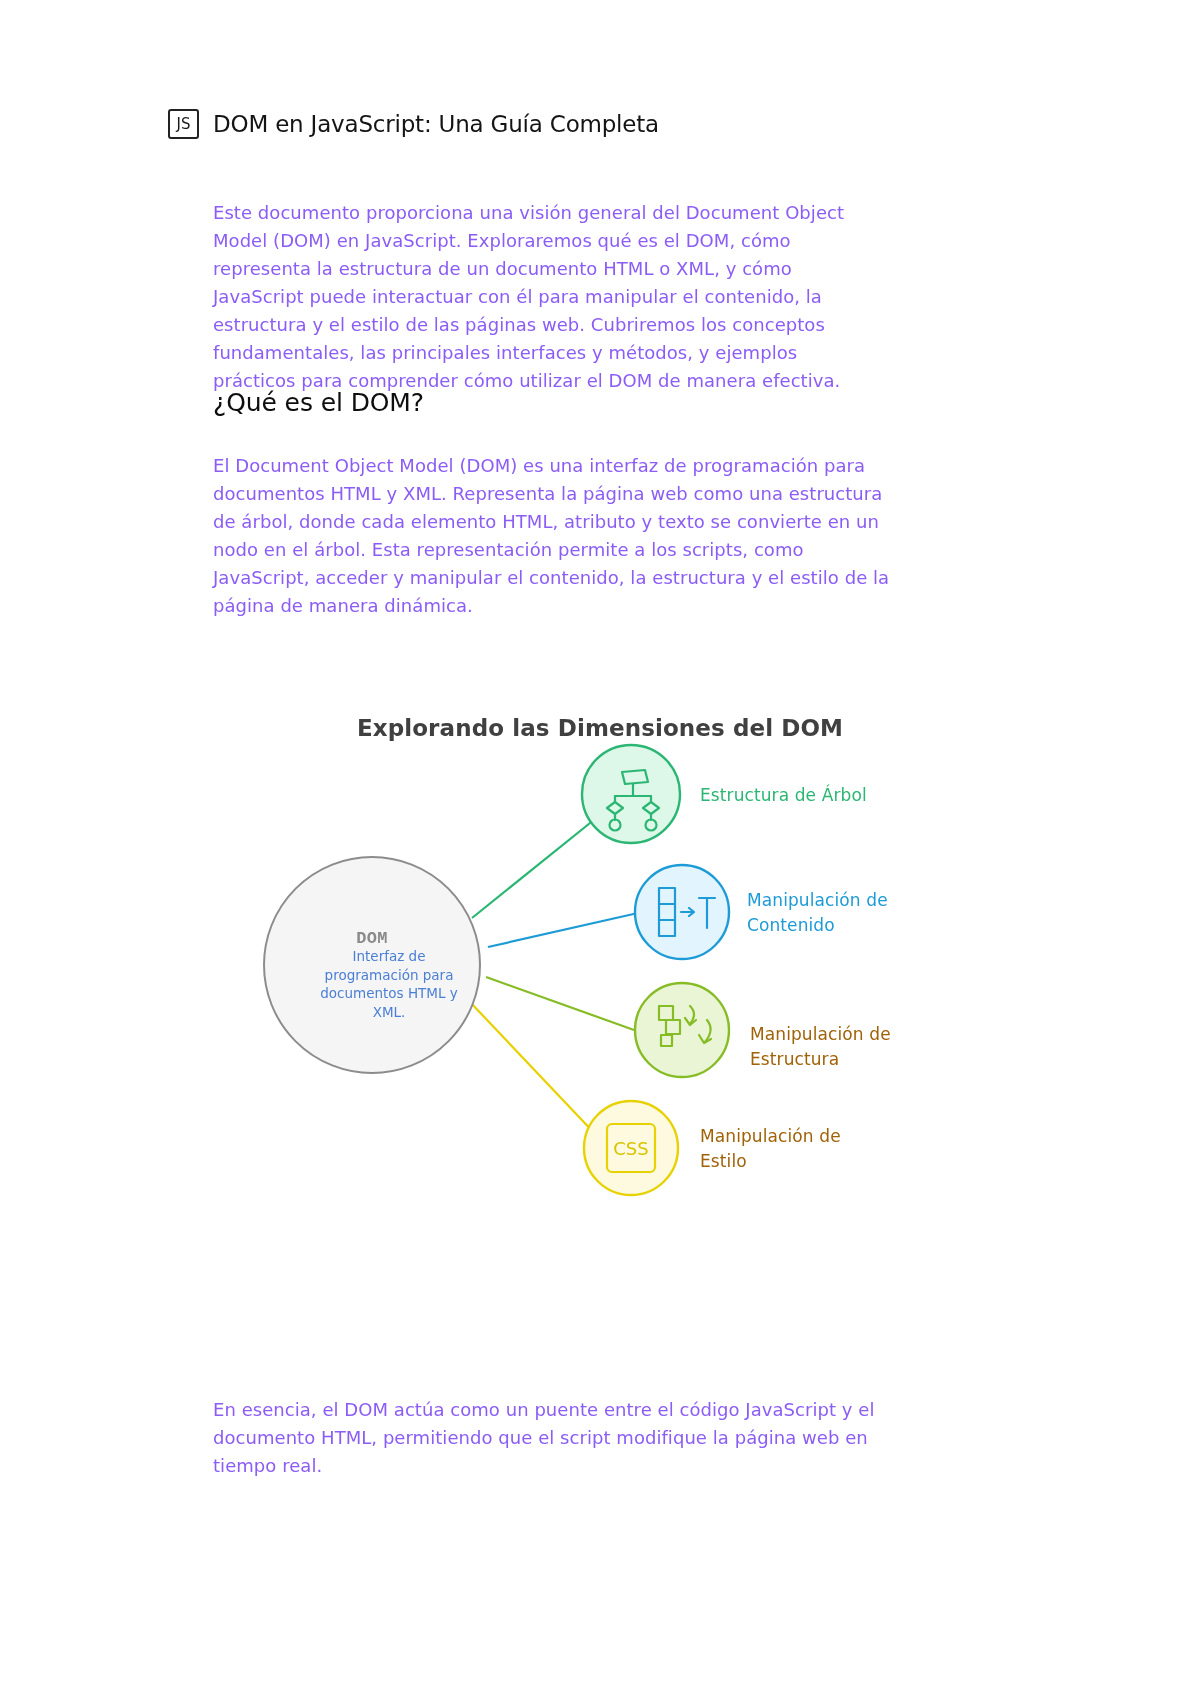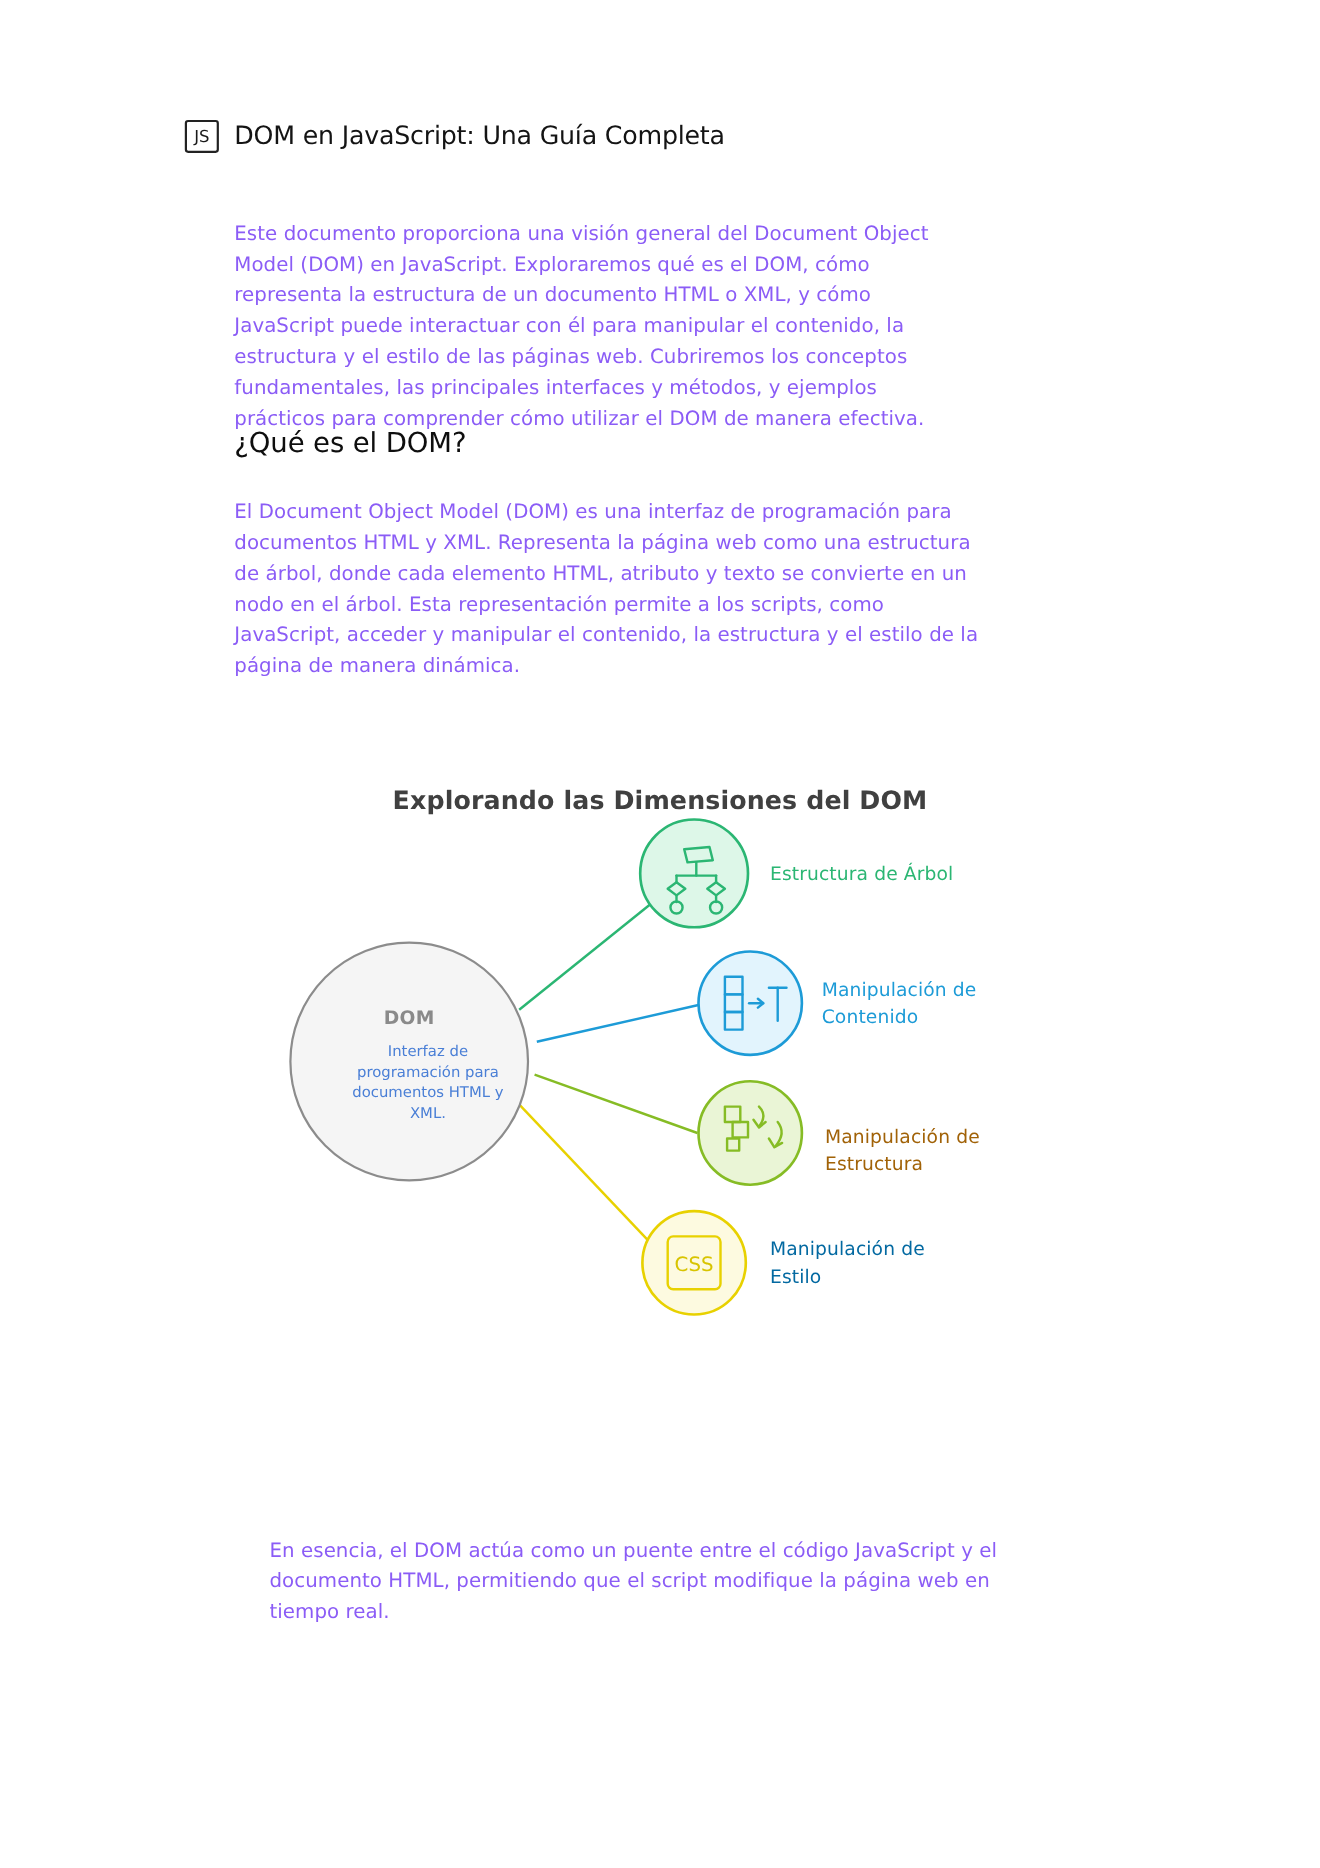"DOM" div.center-title { font-family: none -> Liberation Mono, monospace; top: 266px -> 279px }
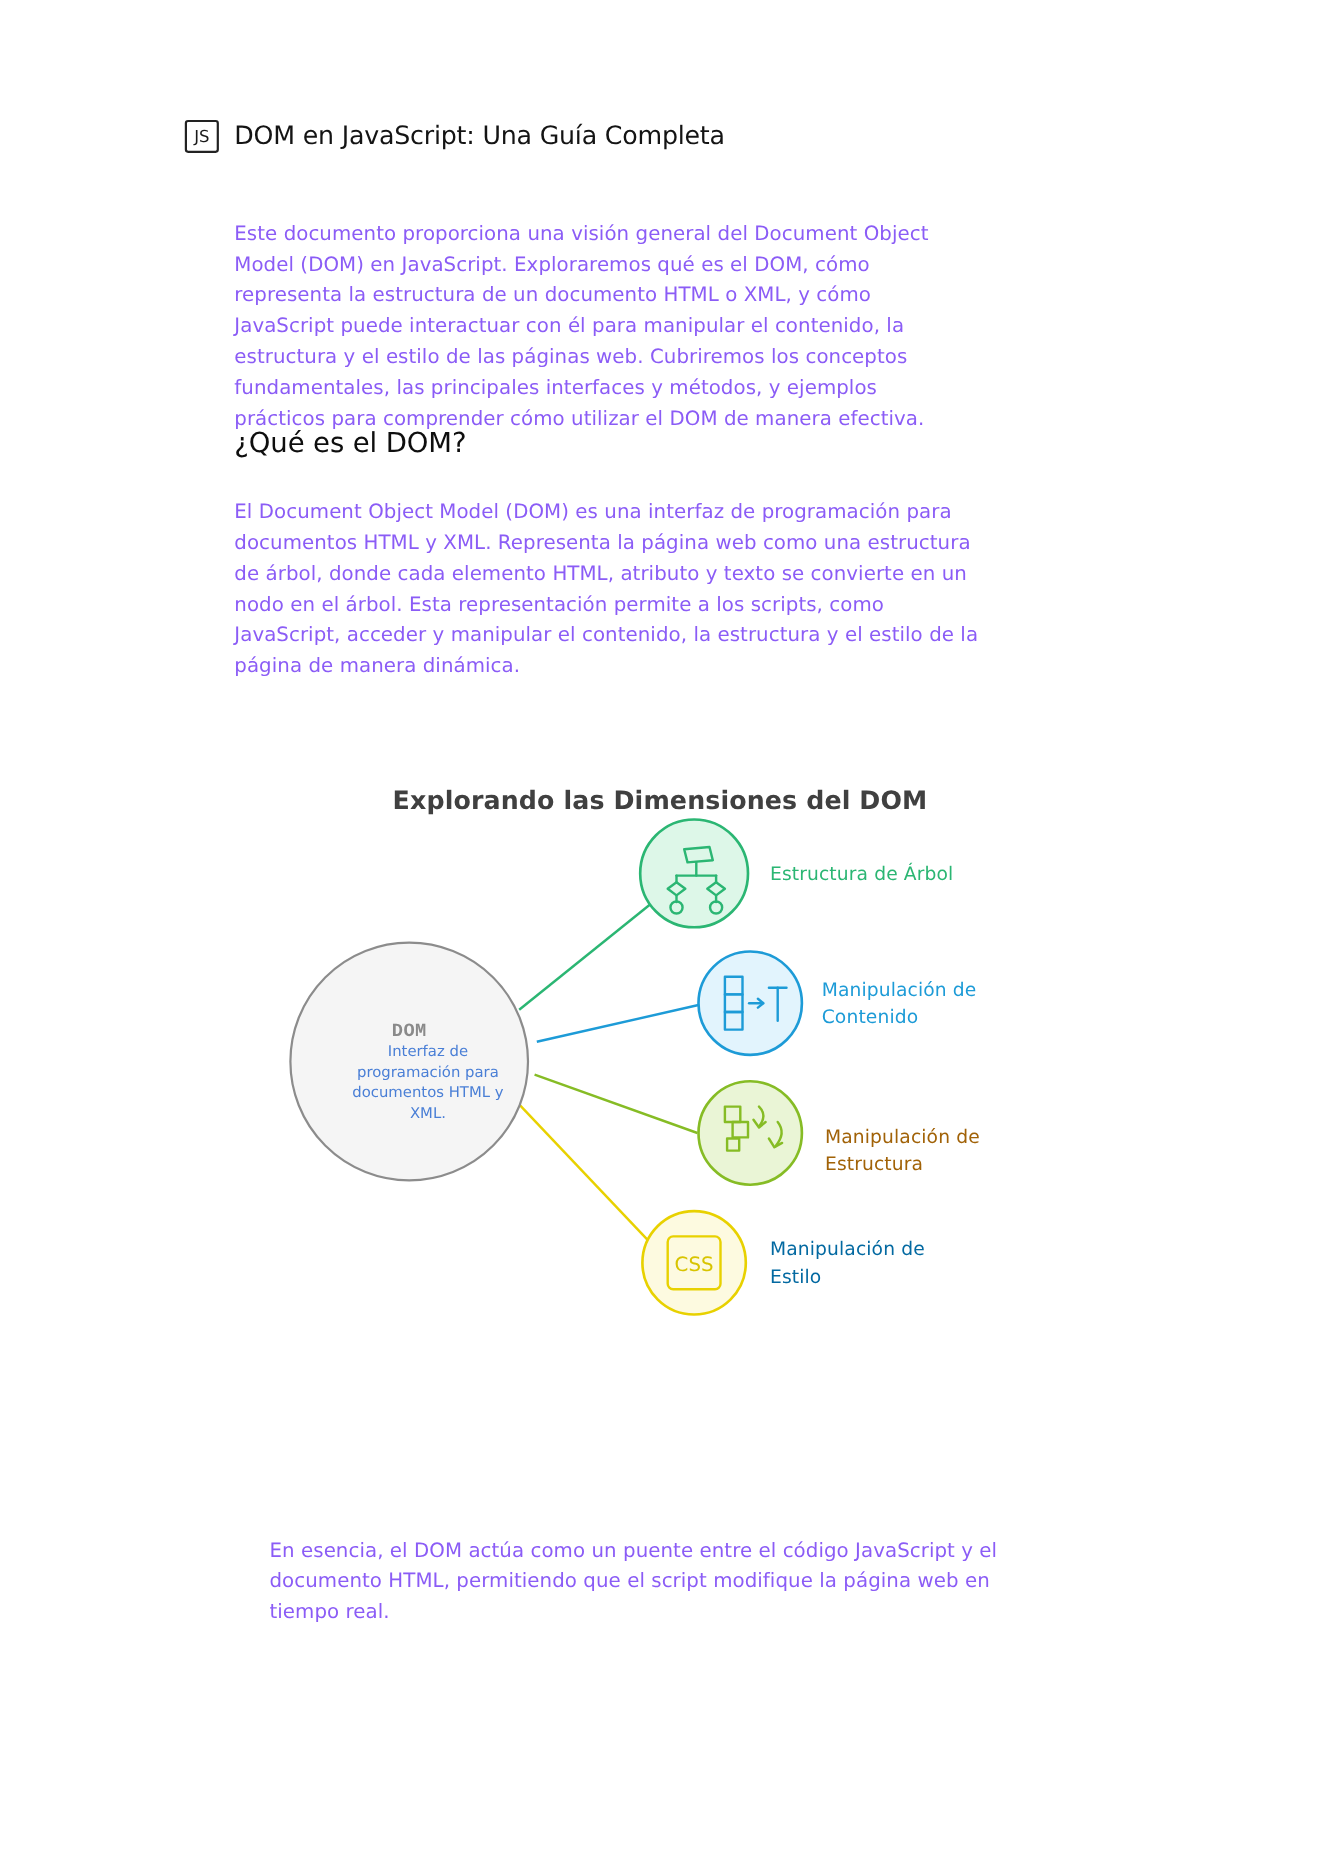"Manipulación de Estilo" div.node-label { color: #0369a1 -> #a16207 }
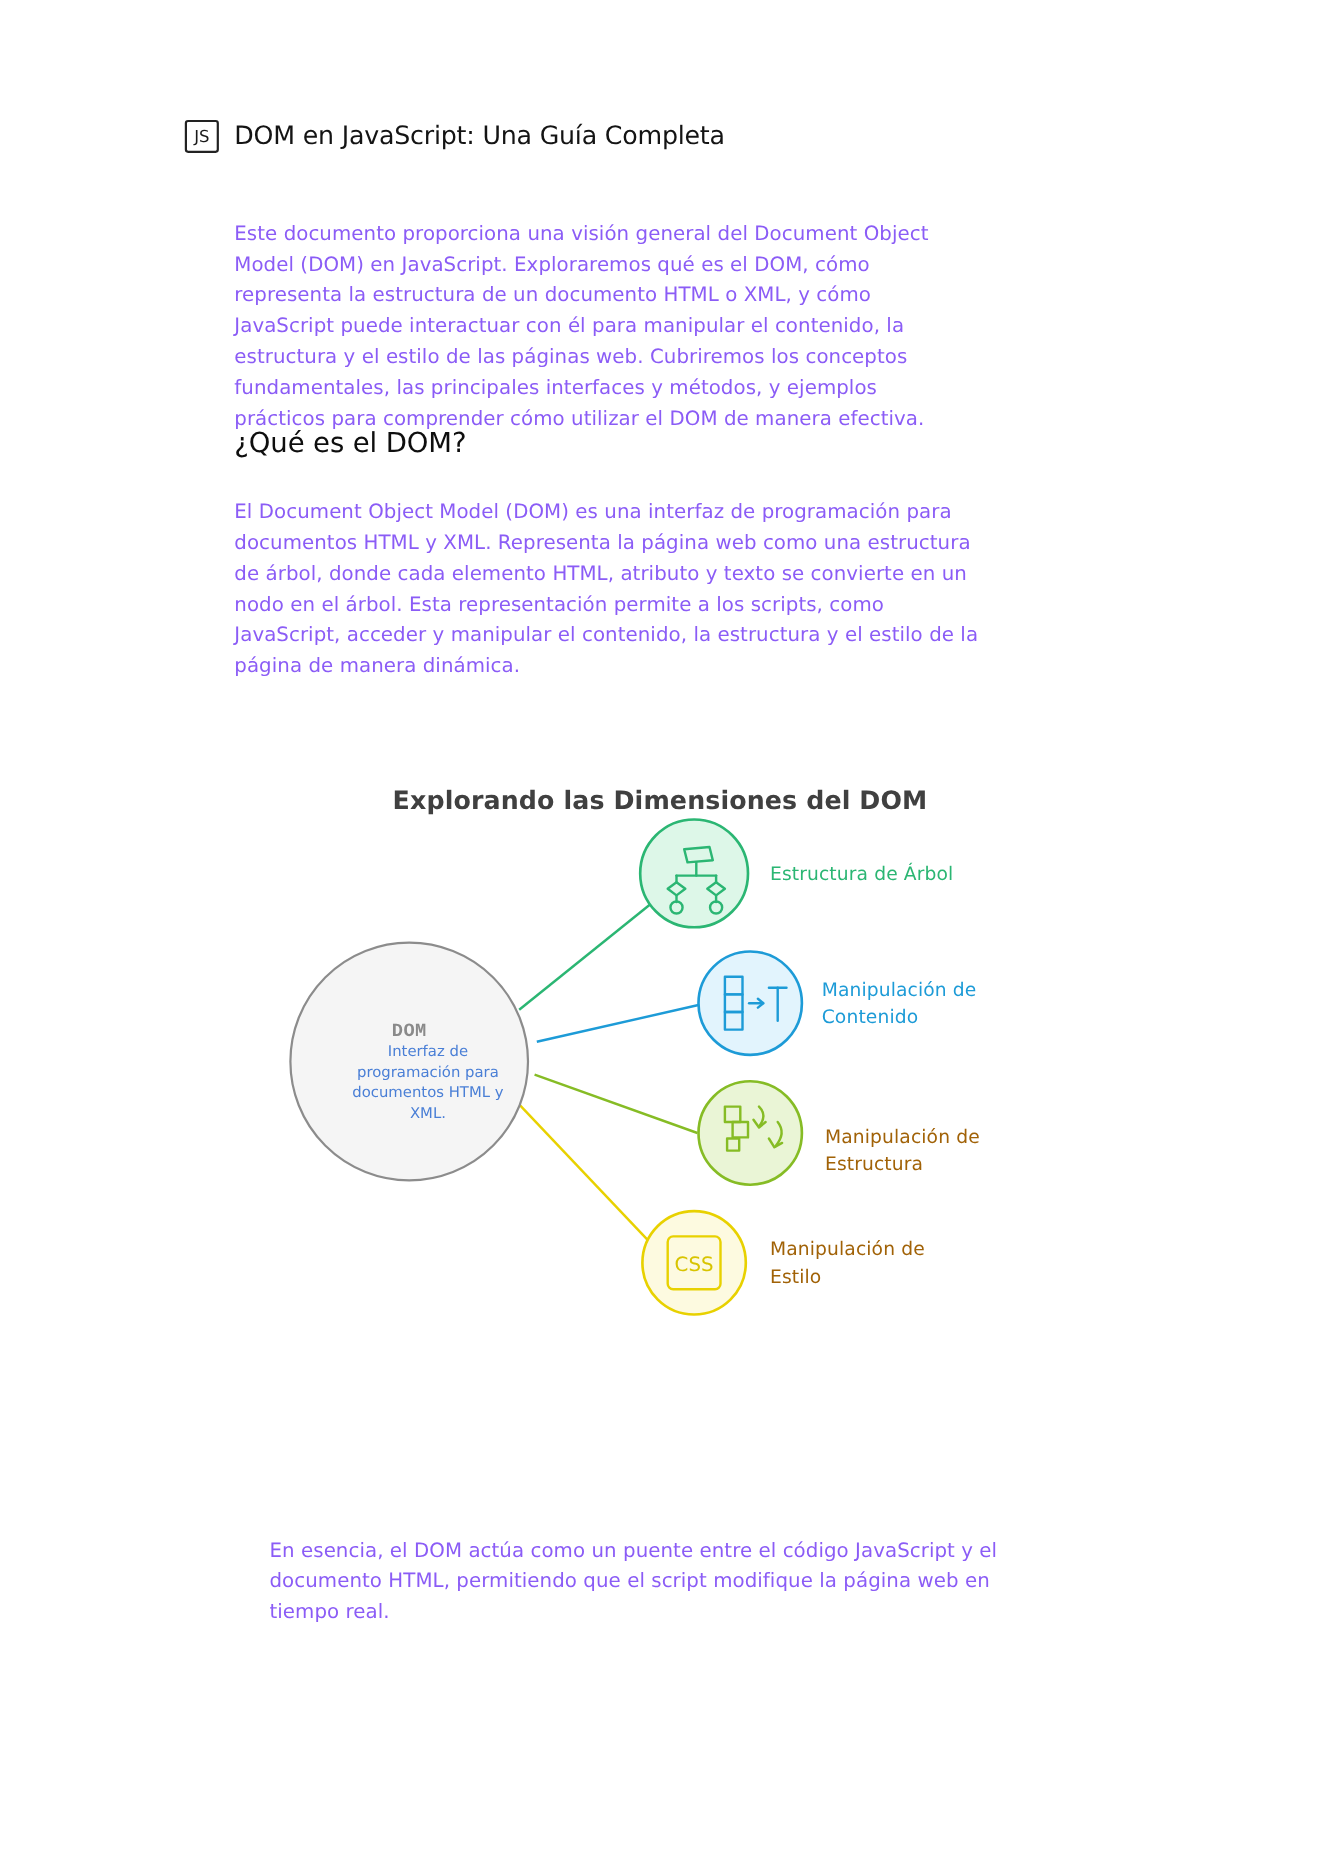"En esencia, el DOM actúa" #closing-para { margin-left: 32px -> none }
